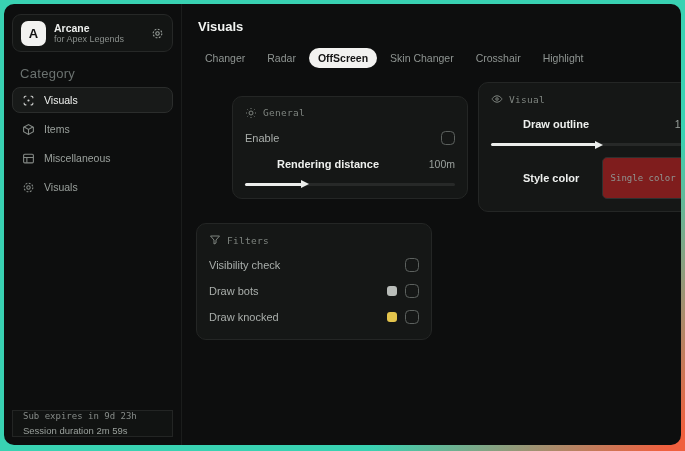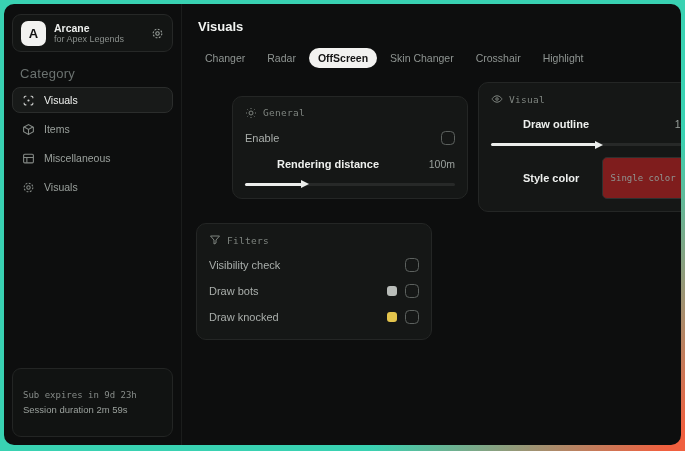"Sub expires in 9d 23h" .sidebar-footer { border-radius: 9px -> 0; padding: 21px 10px -> 0 10px }
